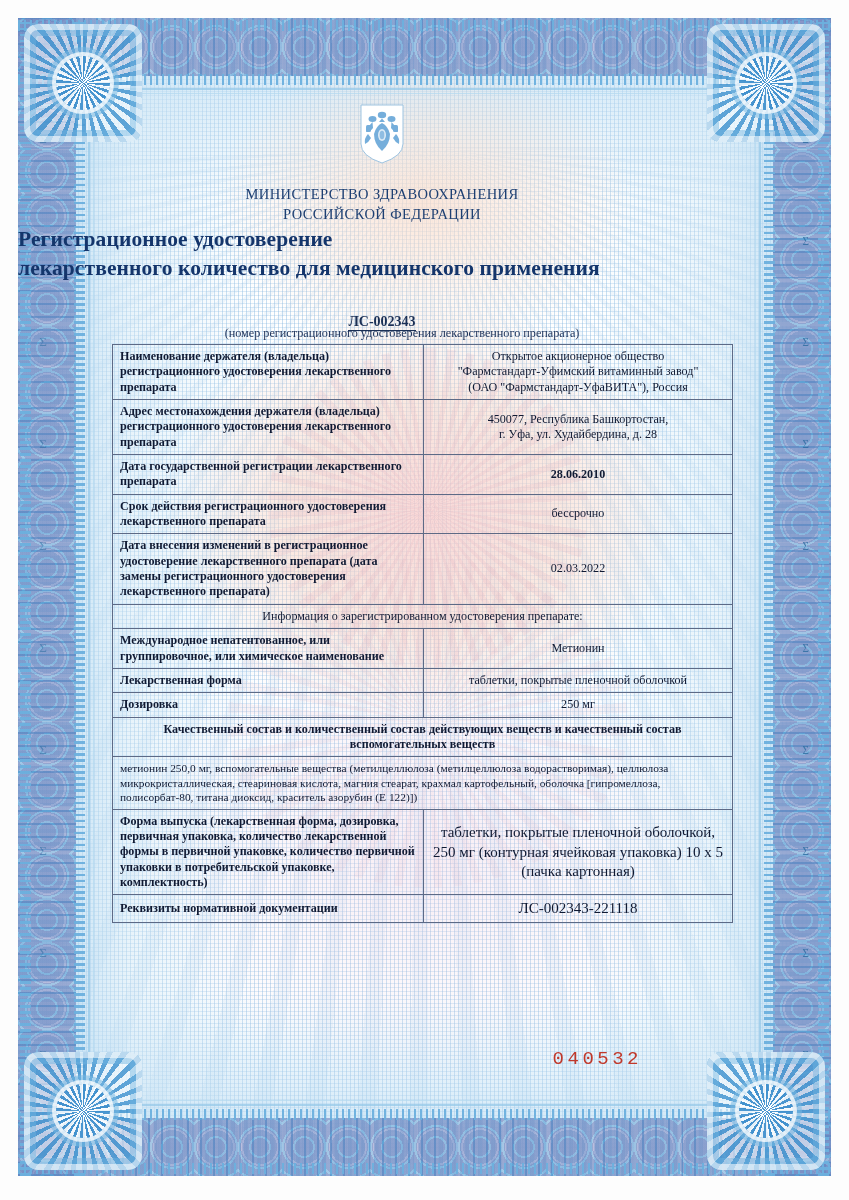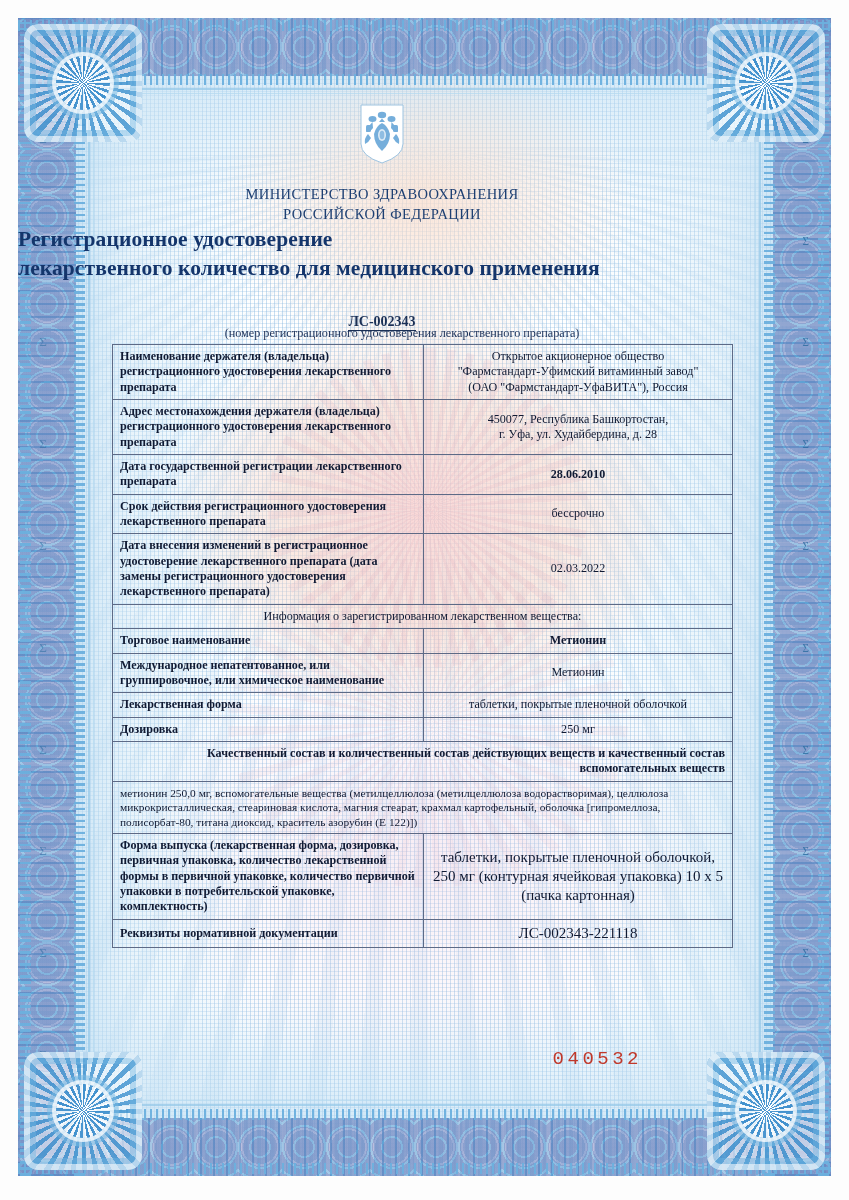"Информация о зарегистрированном" td.span { text: лекарственном вещества -> удостоверения препарате }
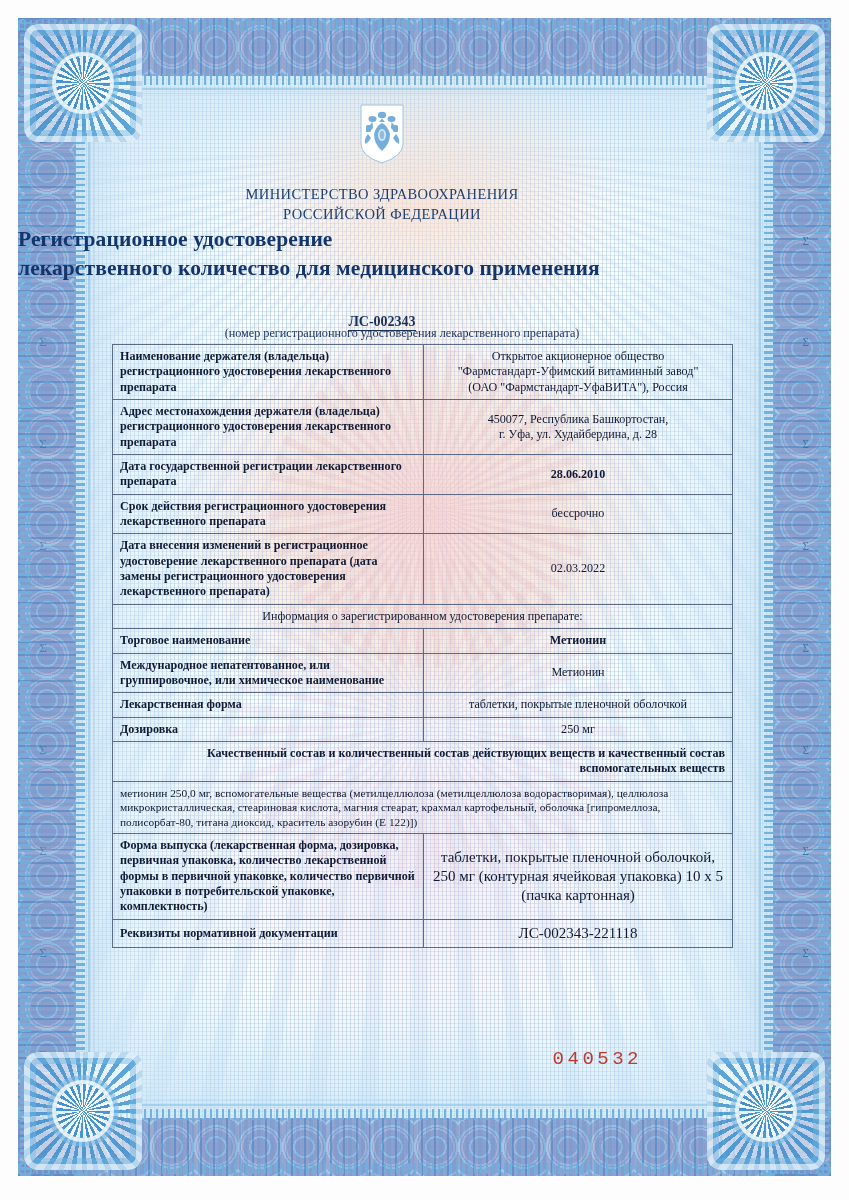"Торговое наименование" tr { html: <tr> <td>Торговое наименование</td> <td>Метионин</td> </tr> -> none }
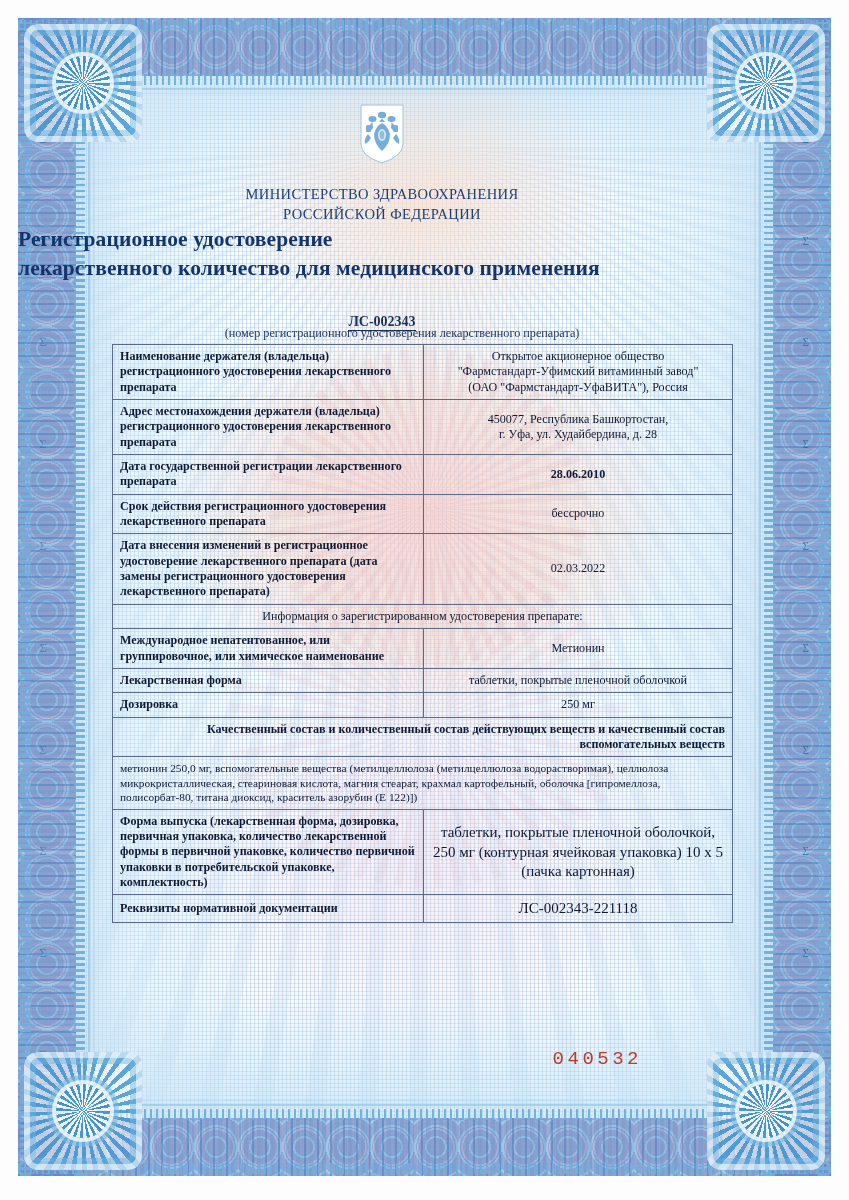"Качественный состав и количественный" td.fullbold { text-align: right -> center }
